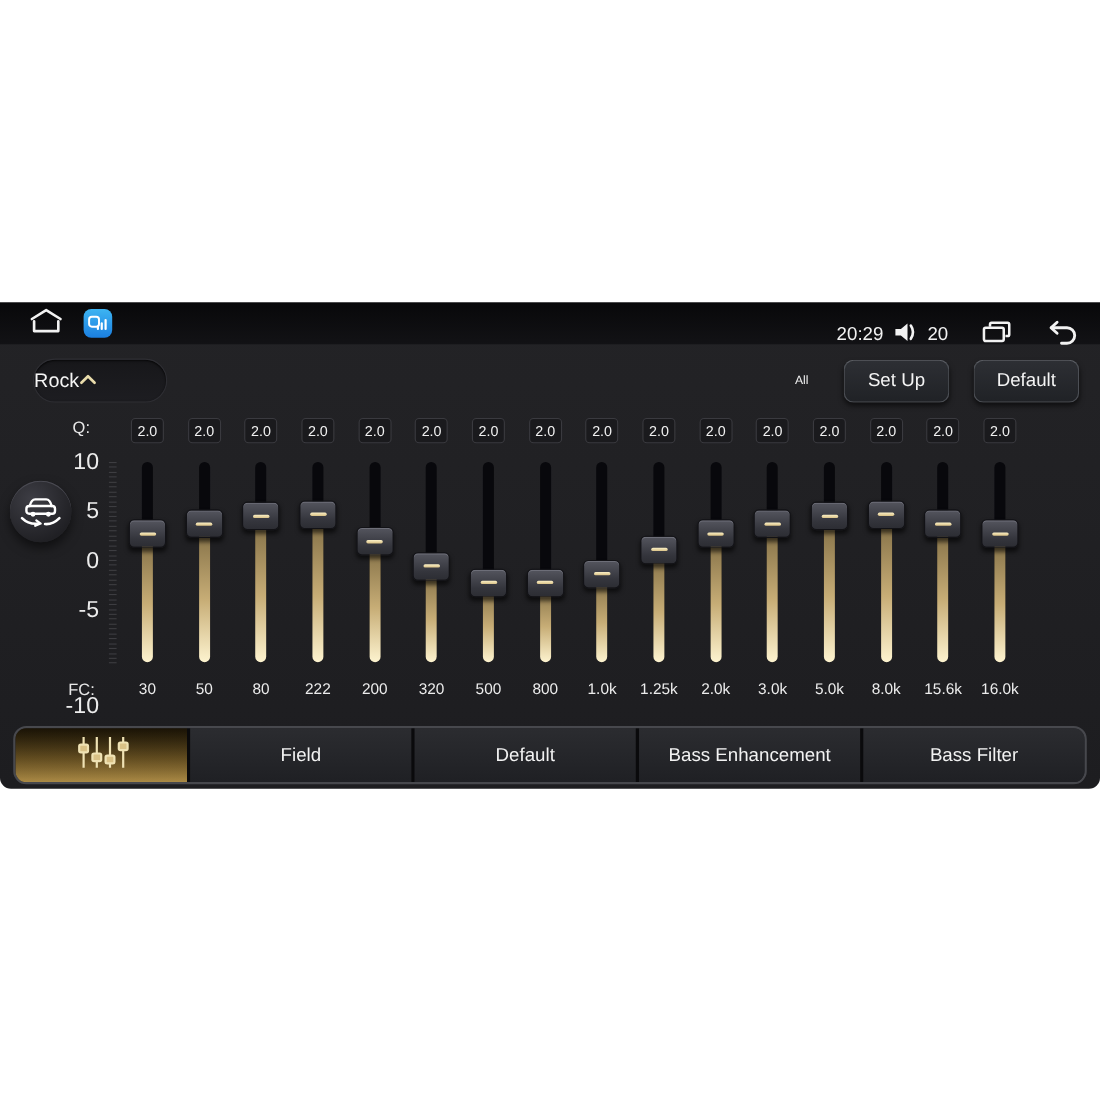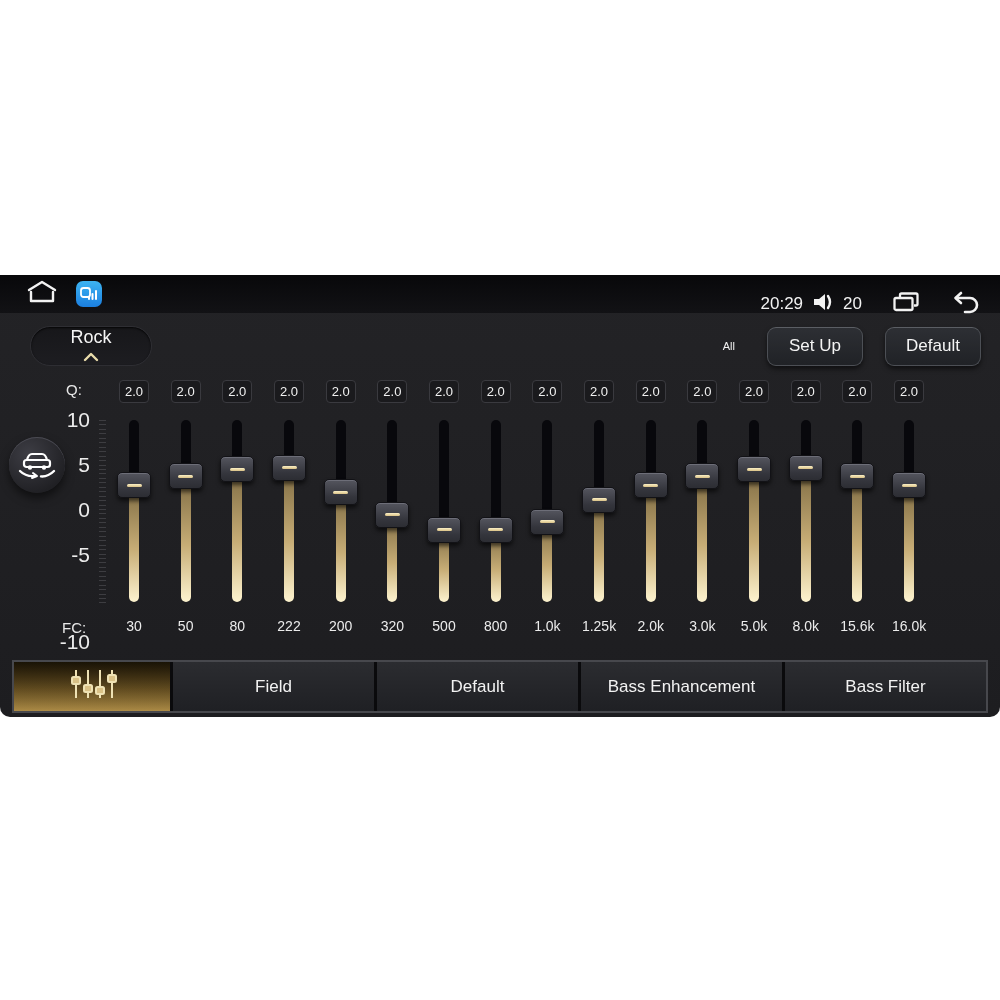"Rock" .preset-pill { flex-direction: column -> none }
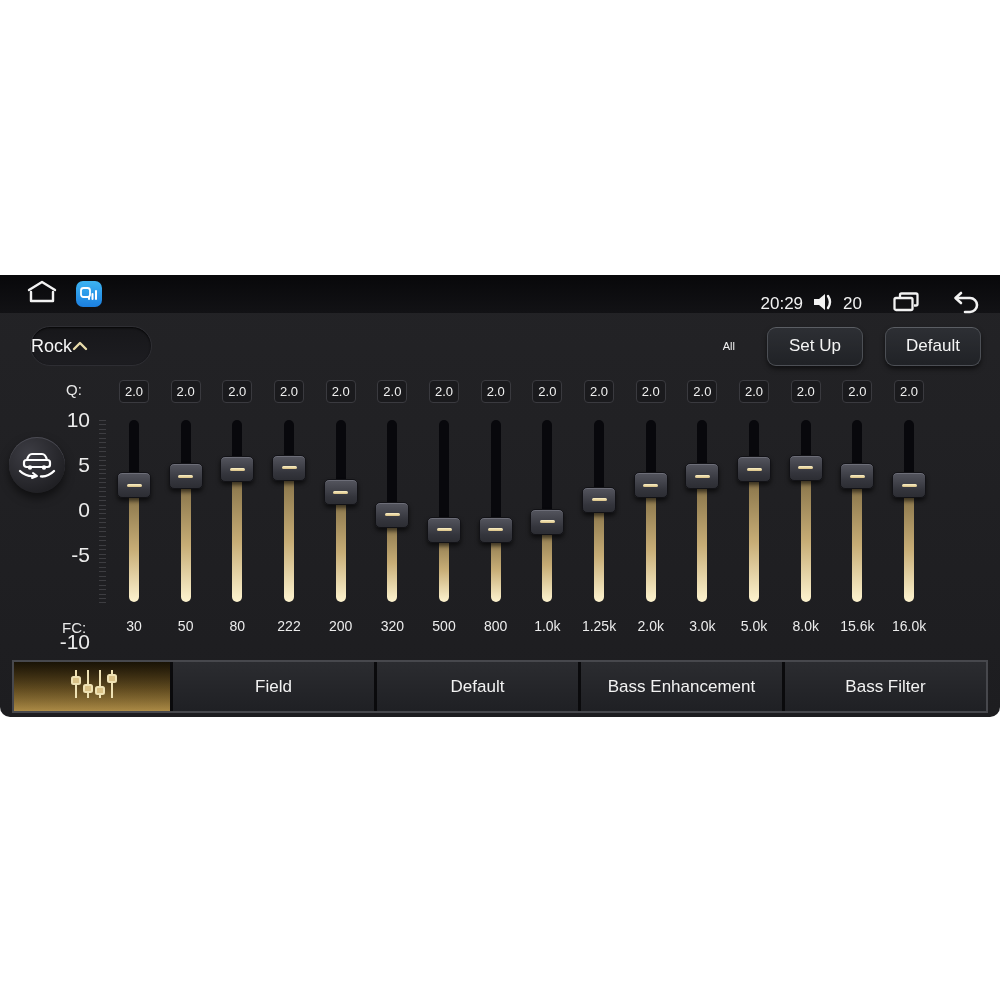"Field" .tab-bar { border-radius: 0 -> 12px }
